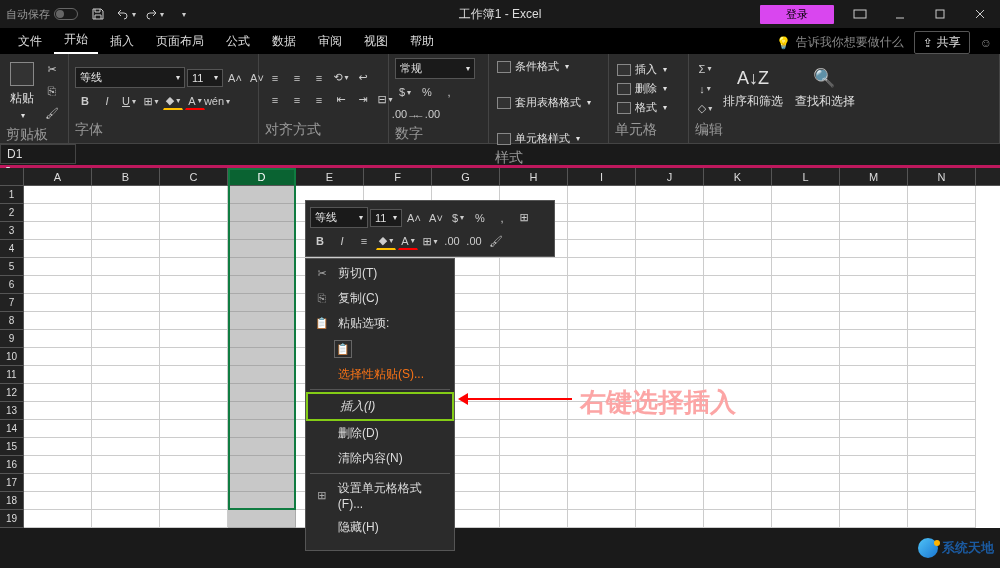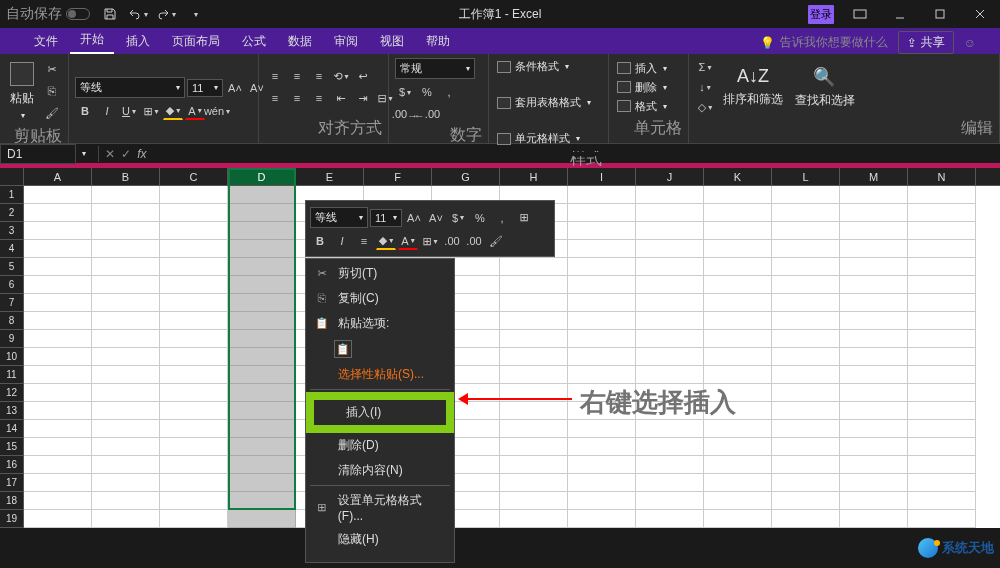"自动保存" .auto-save { font-size: 14px -> 11px }
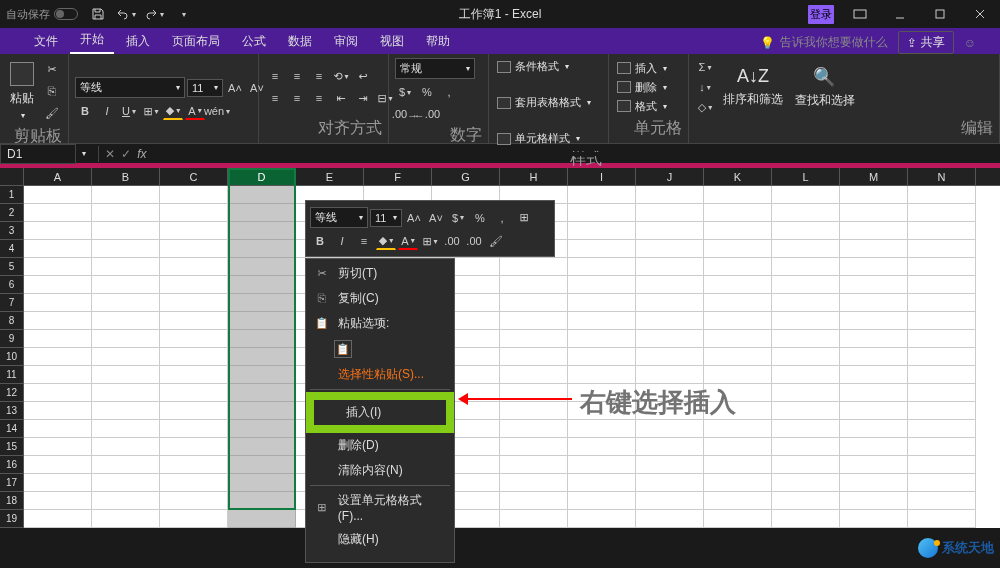"登录" .login-btn { background: #8b5cf6 -> #d946ef; padding: 2px 2px -> 2px 26px }
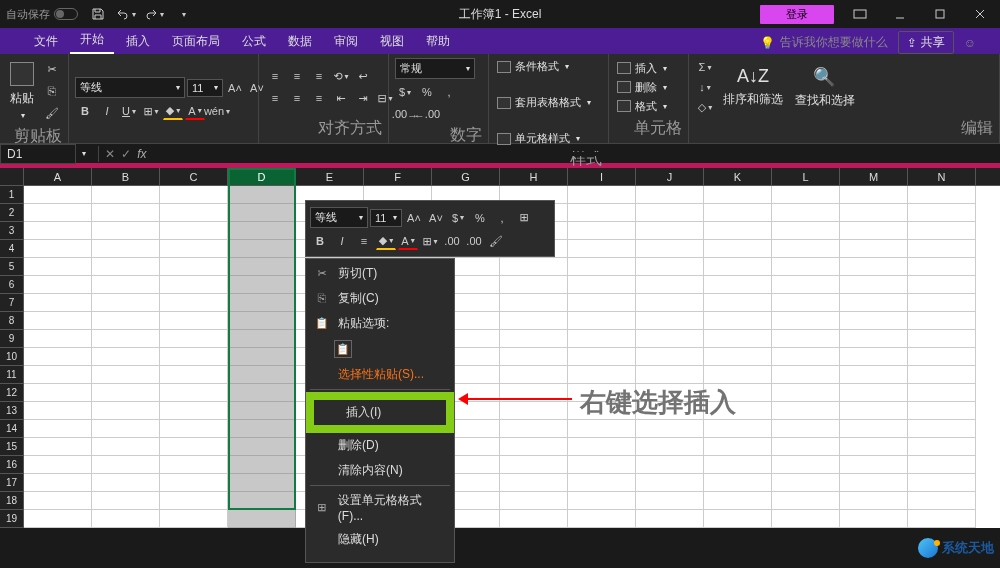"文件" .tabs { background: #4c1d95 -> #000000; padding: 0 24px -> 0 8px }
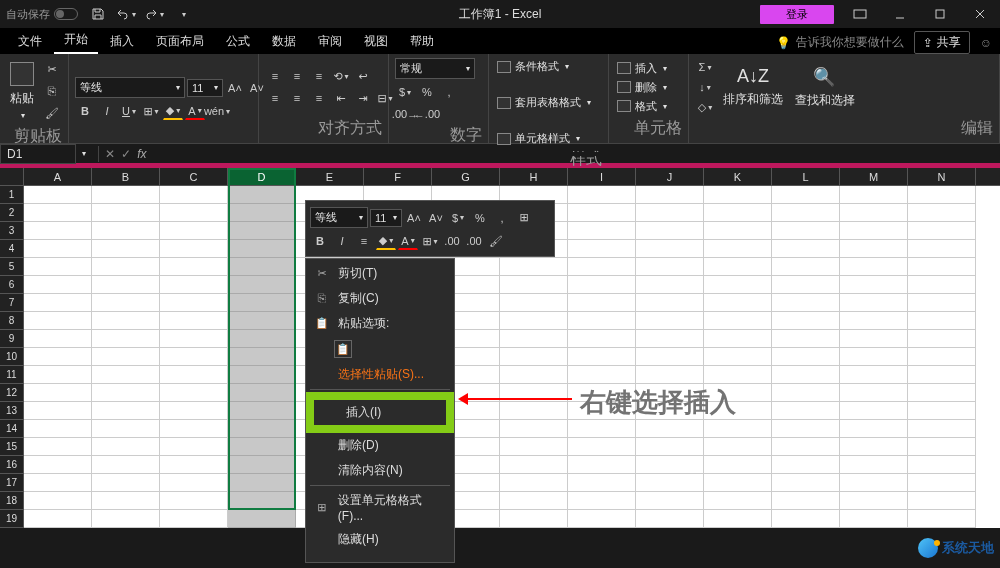"剪贴板" .ribbon-group-label { font-size: 16px -> 14px; text-align: right -> left }
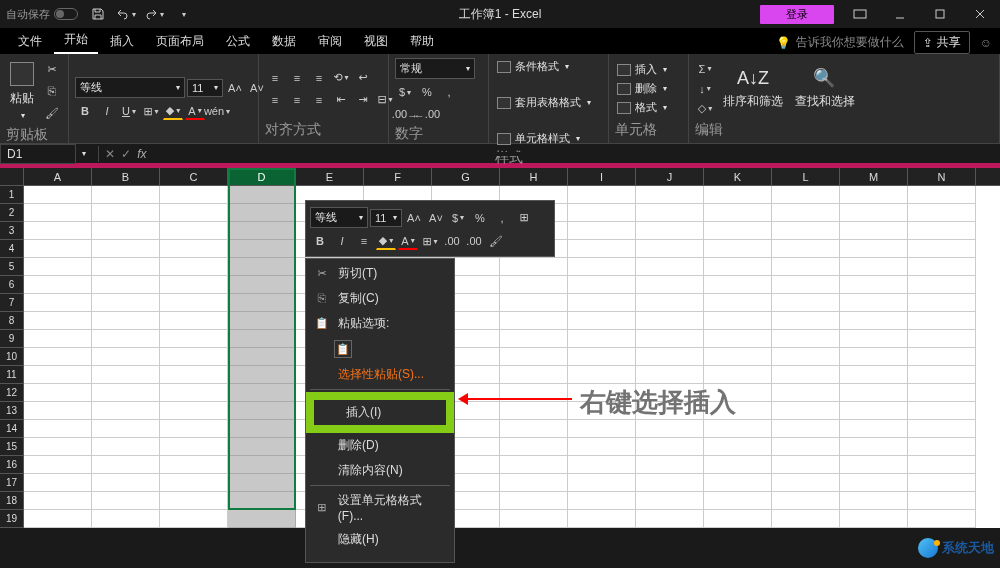"字体" div.ribbon-group-label { html: none -> <div>字体</div> }
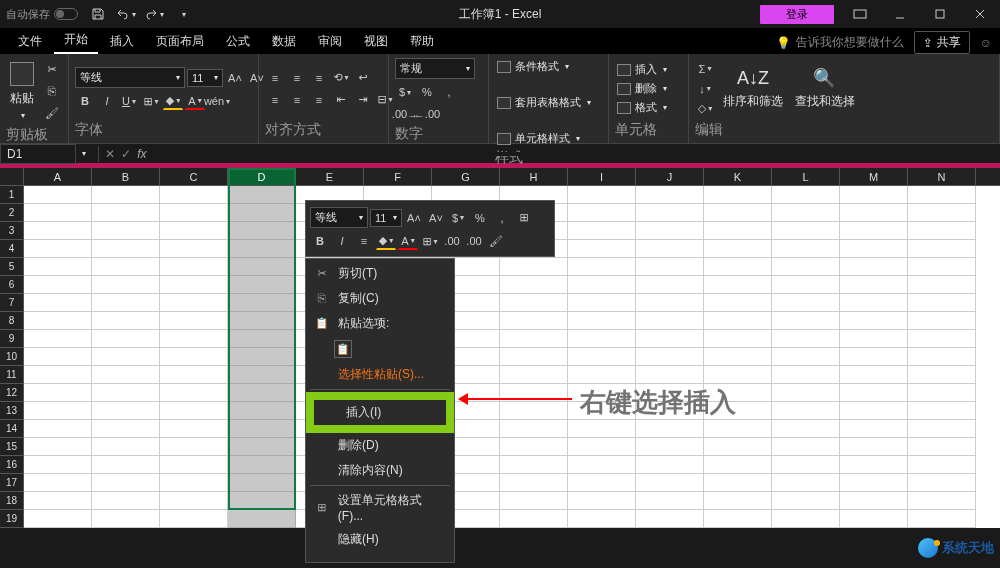"D1" .namebox-row { align-items: center -> none; border-bottom: 5px solid #be185d -> 3px solid #be185d; flex-direction: none -> column }
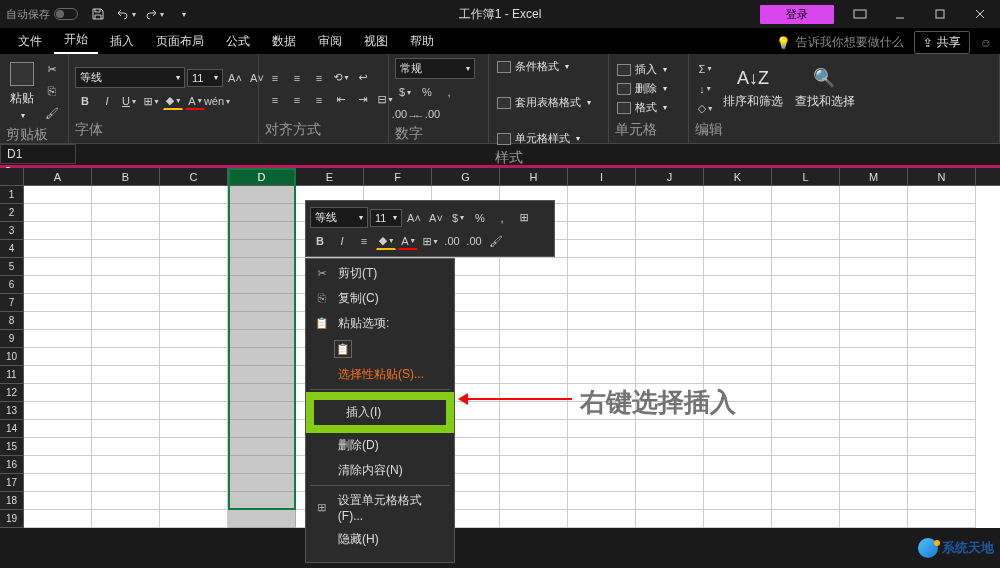"插入(I)" .ctx-item.highlight { border: 8px solid #84cc16 -> 2px solid #84cc16; font-style: none -> italic }
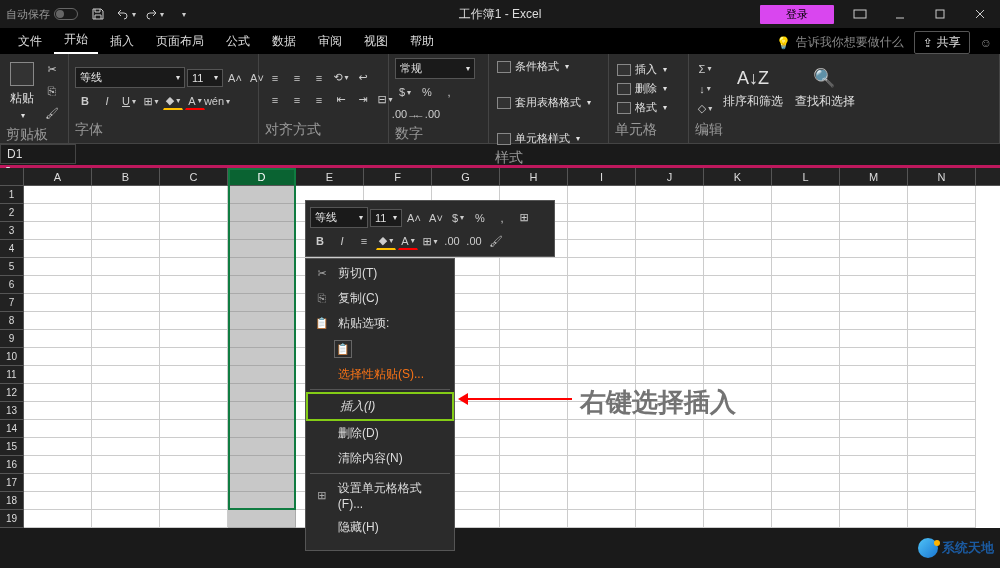"右键选择插入" .annotation { color: #737373 -> #fca5a5 }
